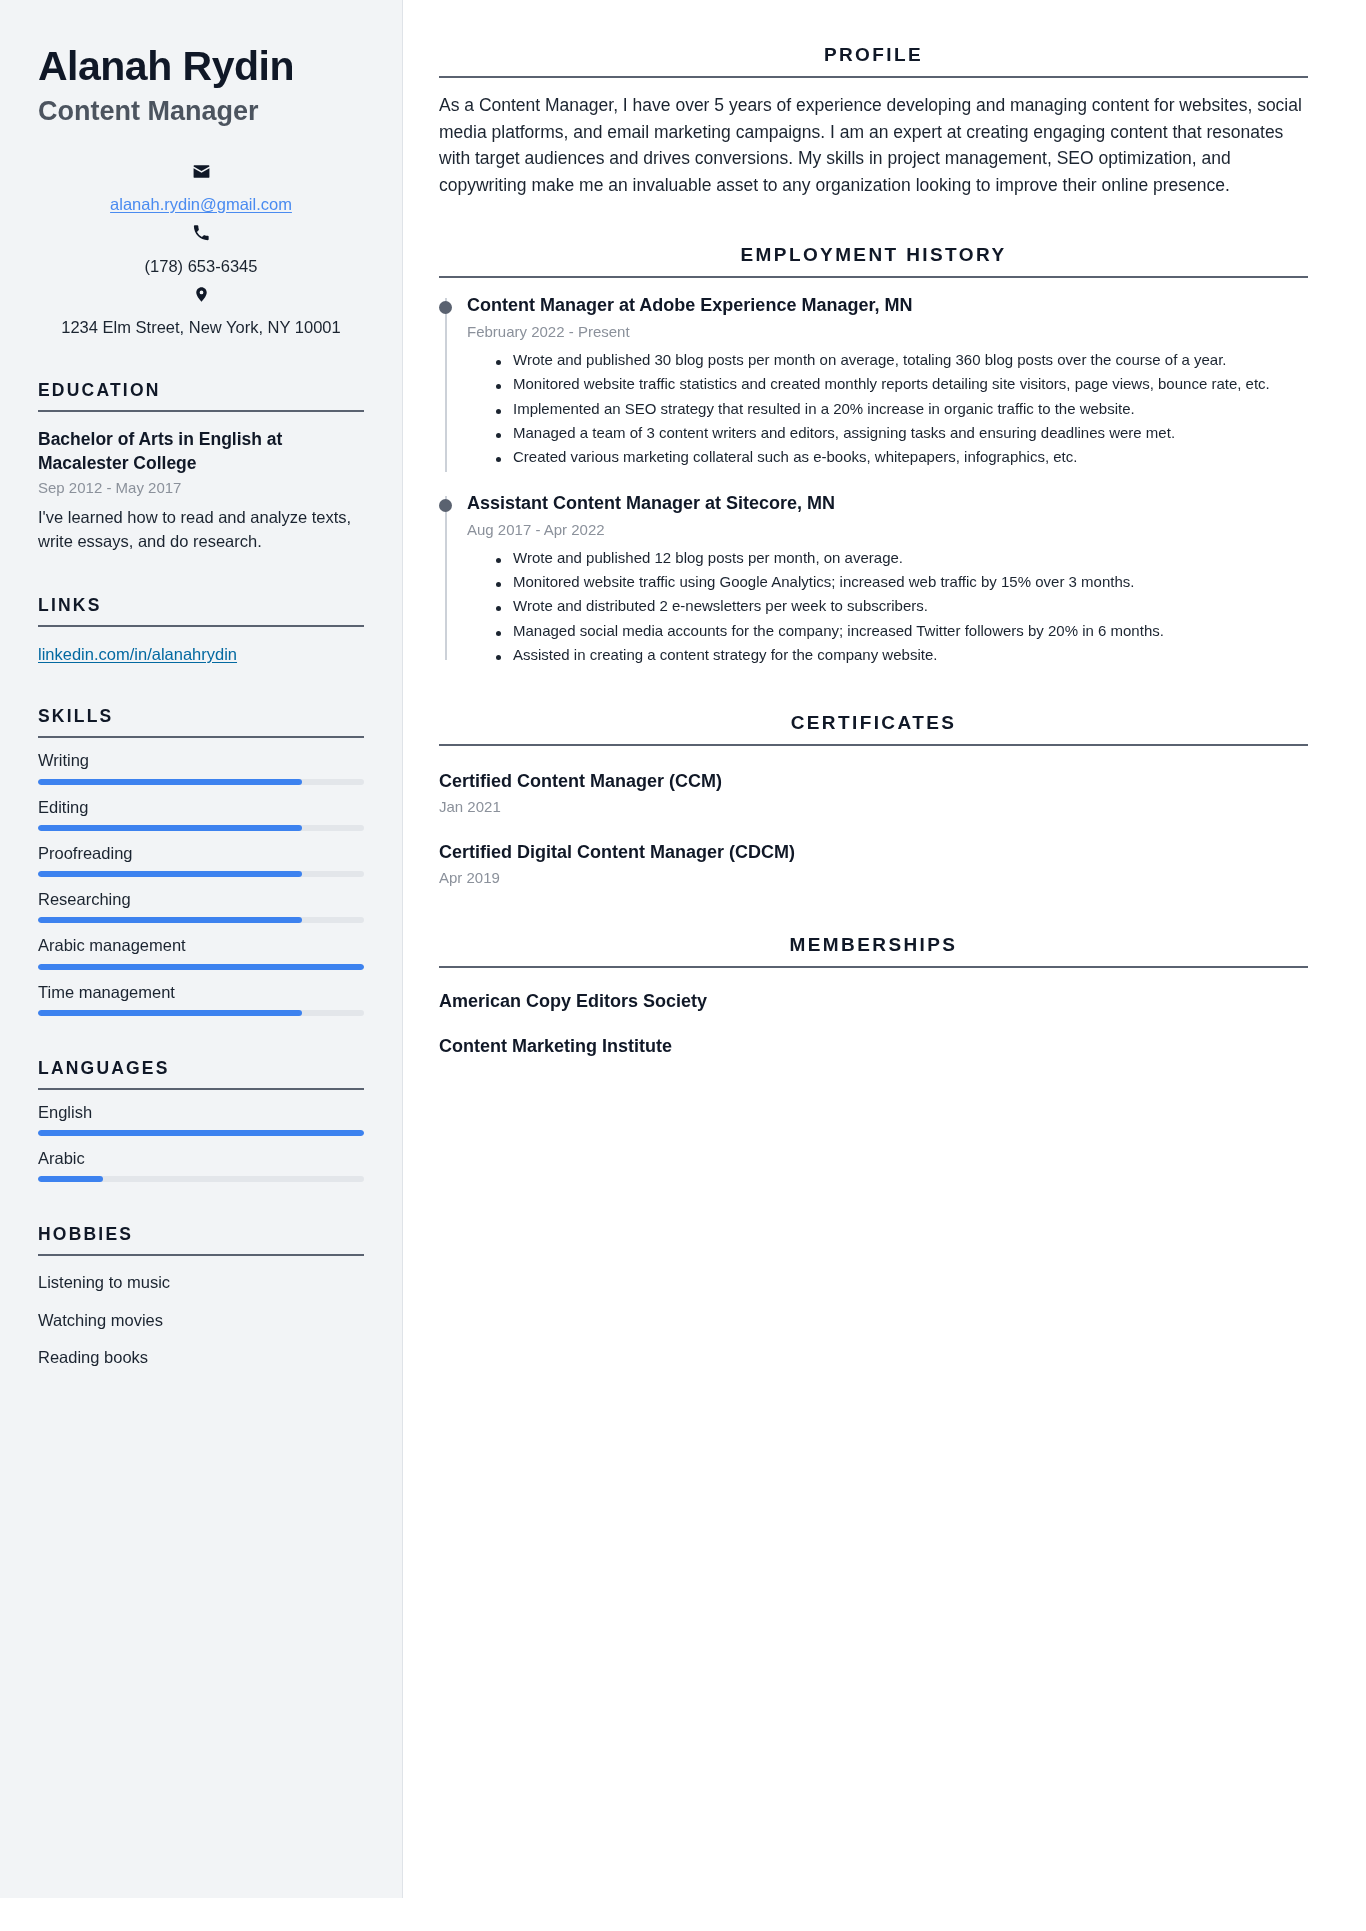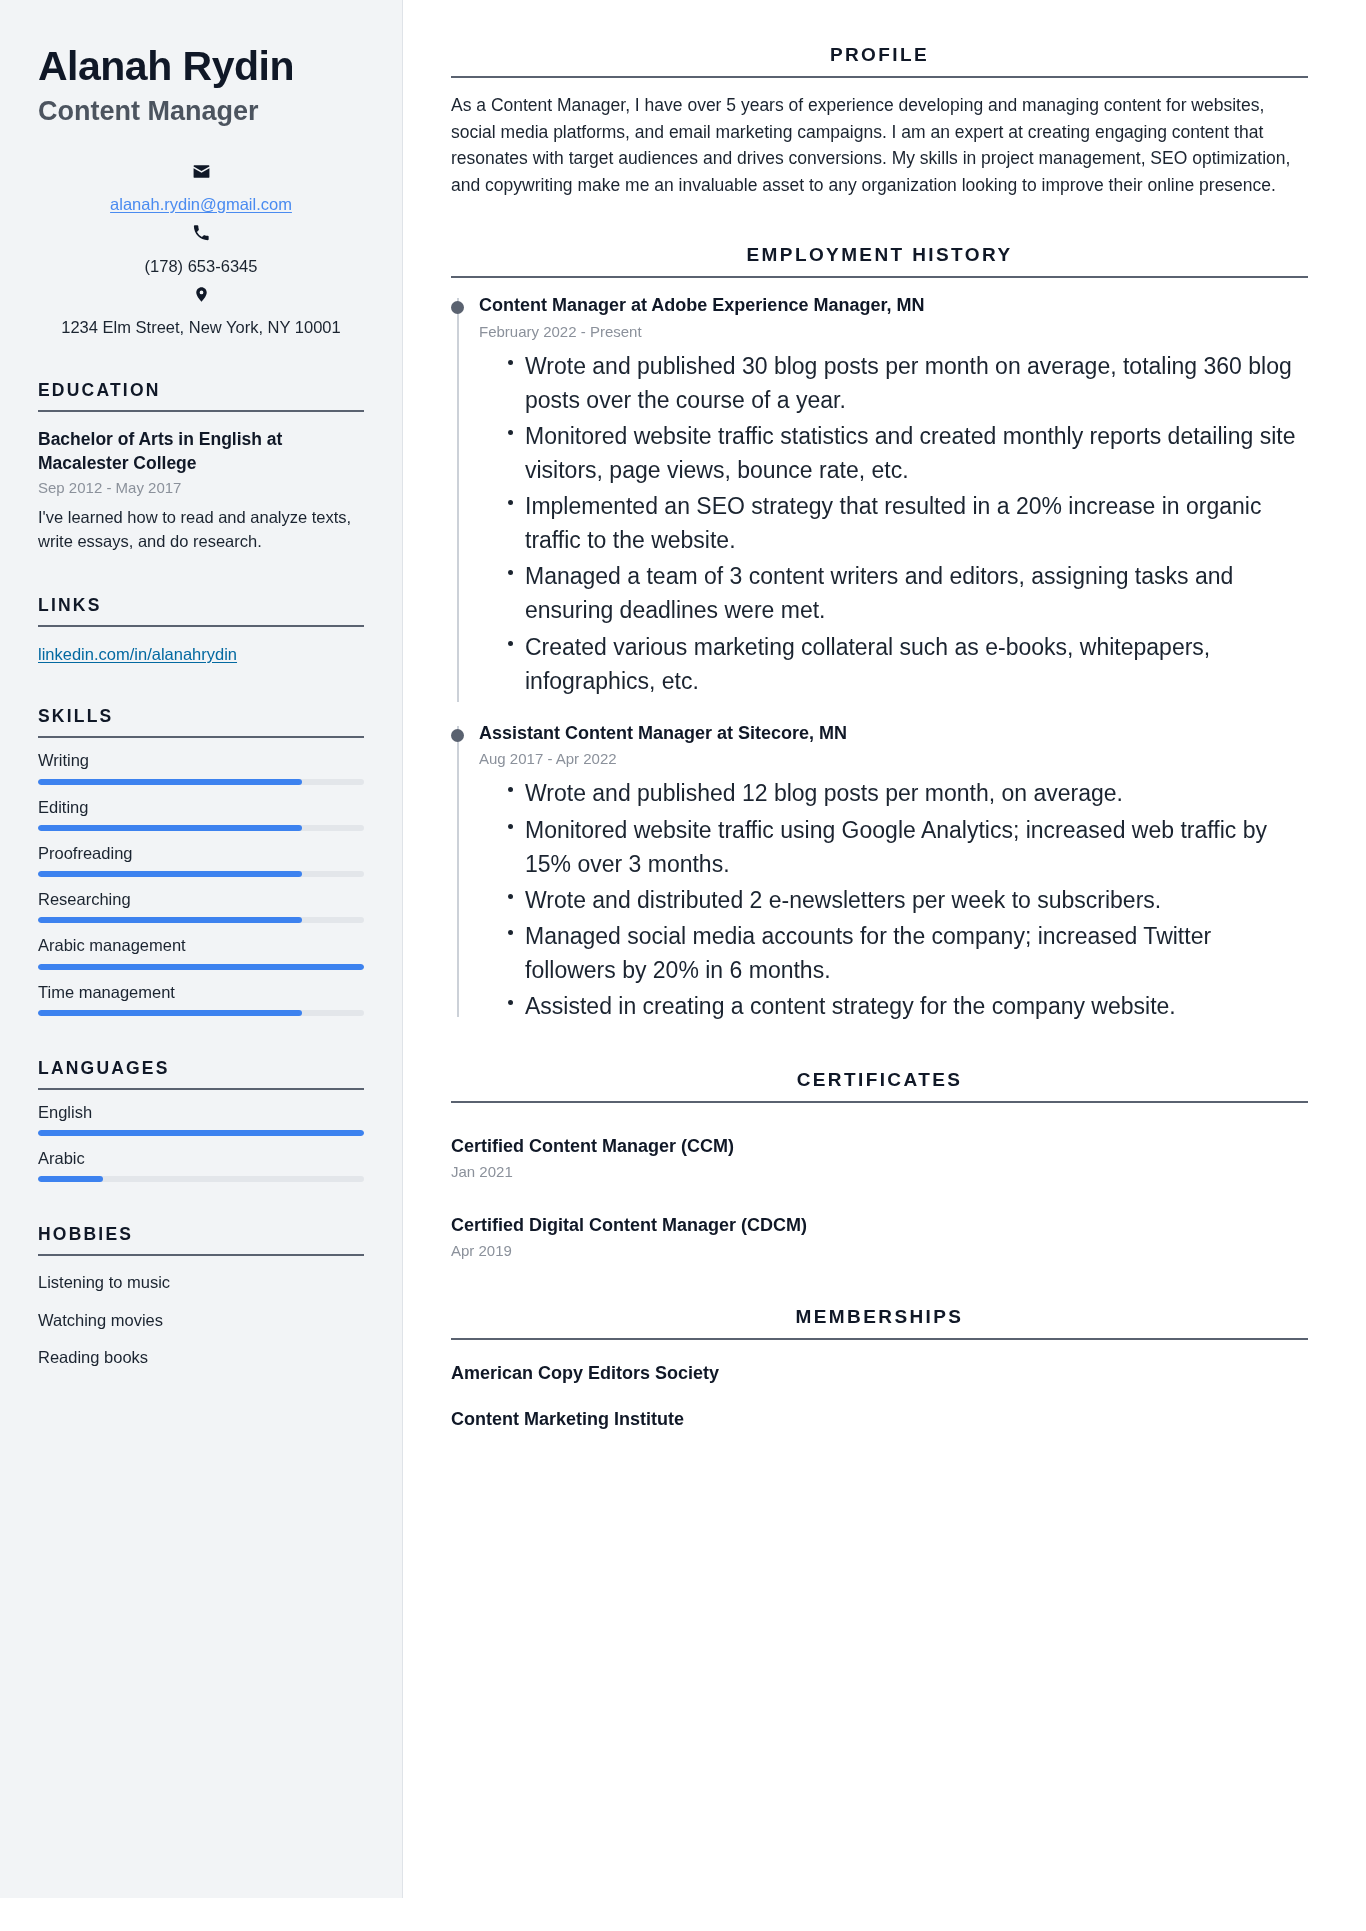"Alanah Rydin" .page { gap: 12px -> none }
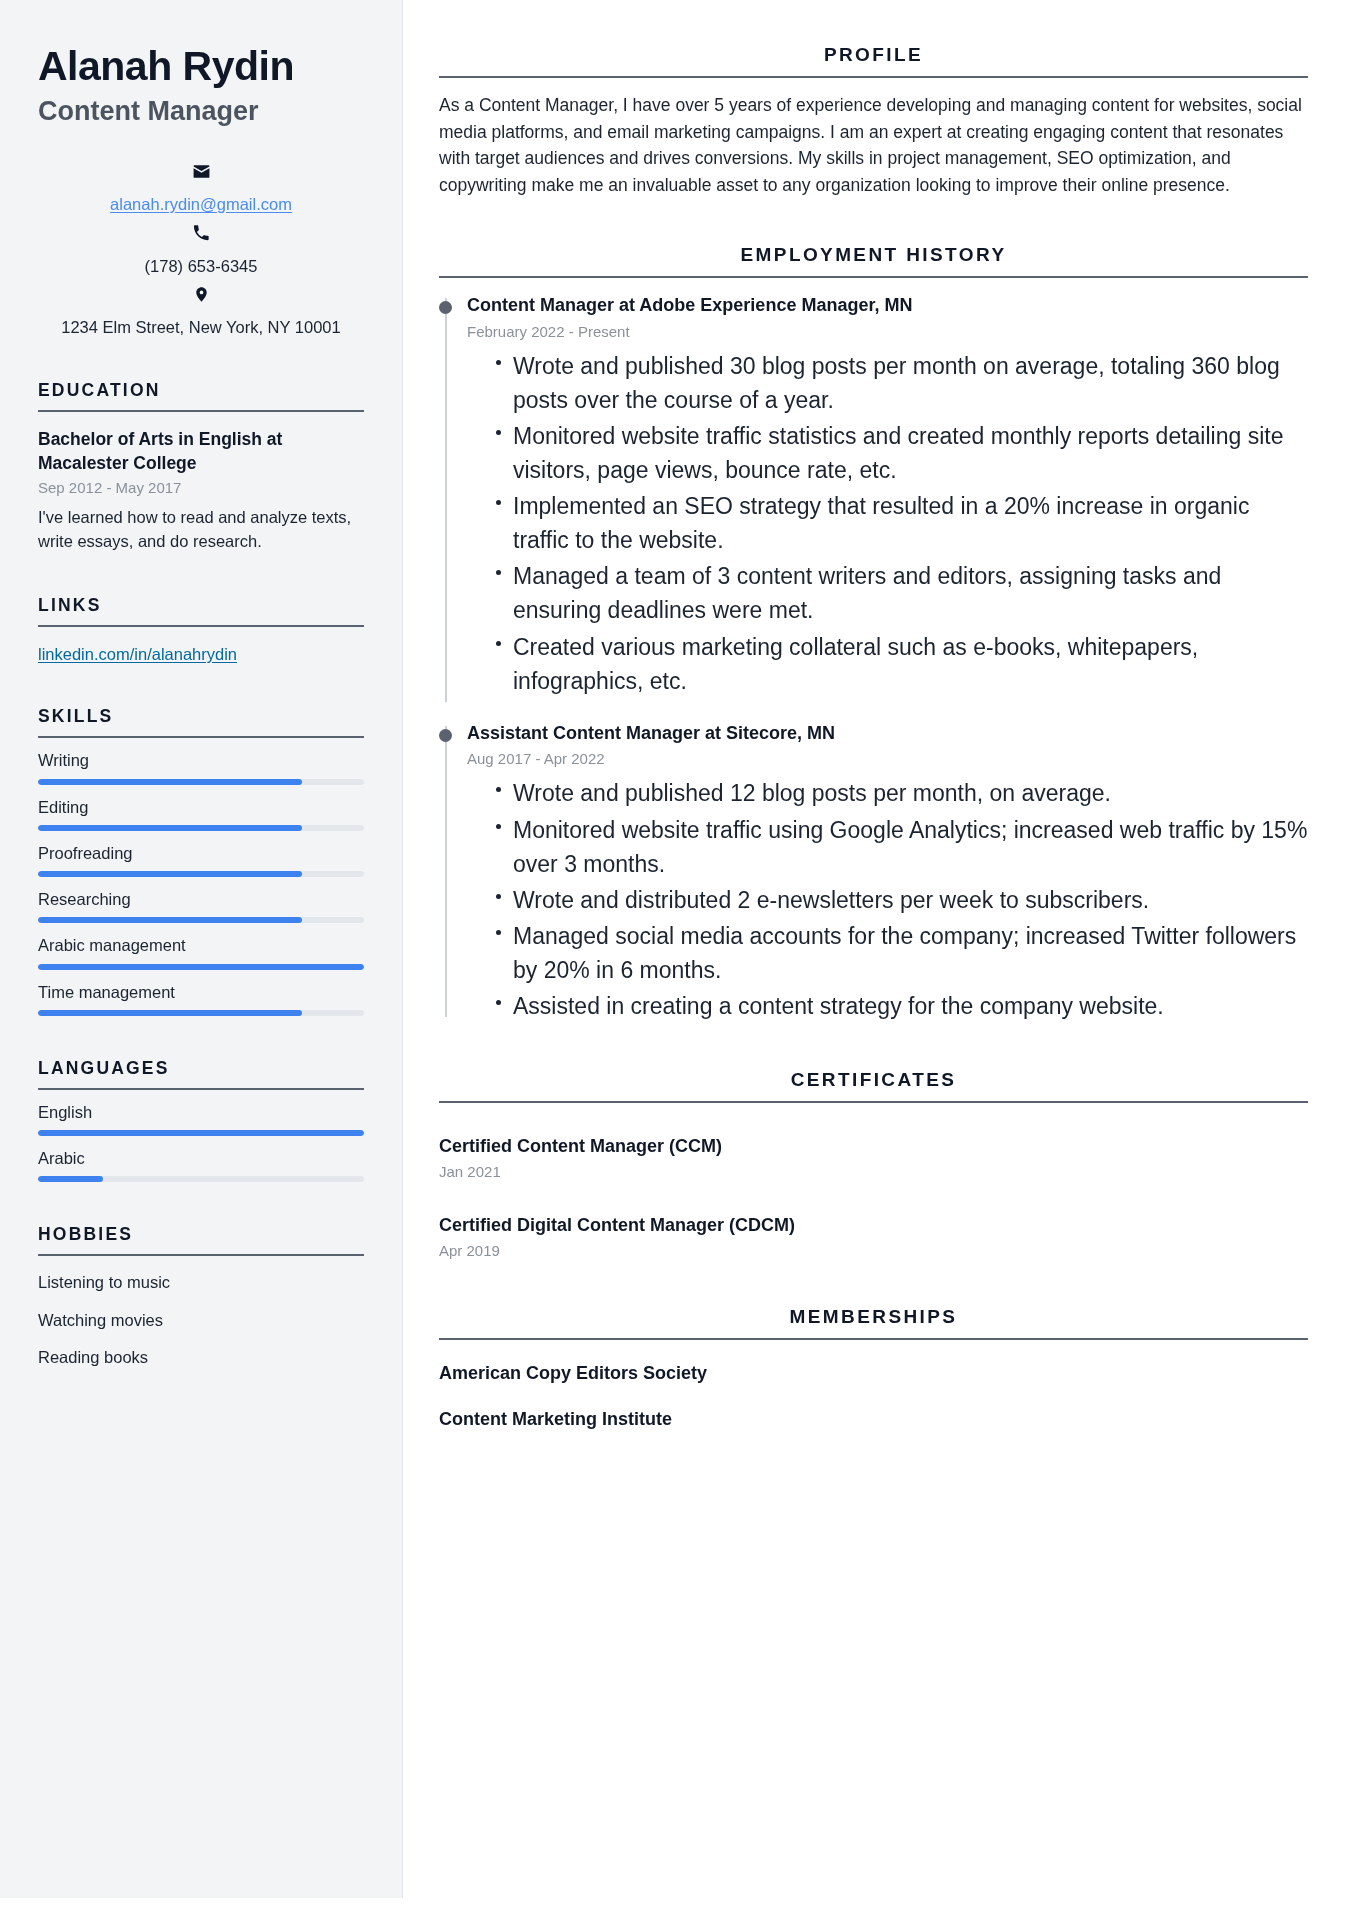"Wrote and published 30 blog" .job-bullets li { font-size: 23px -> 15px }
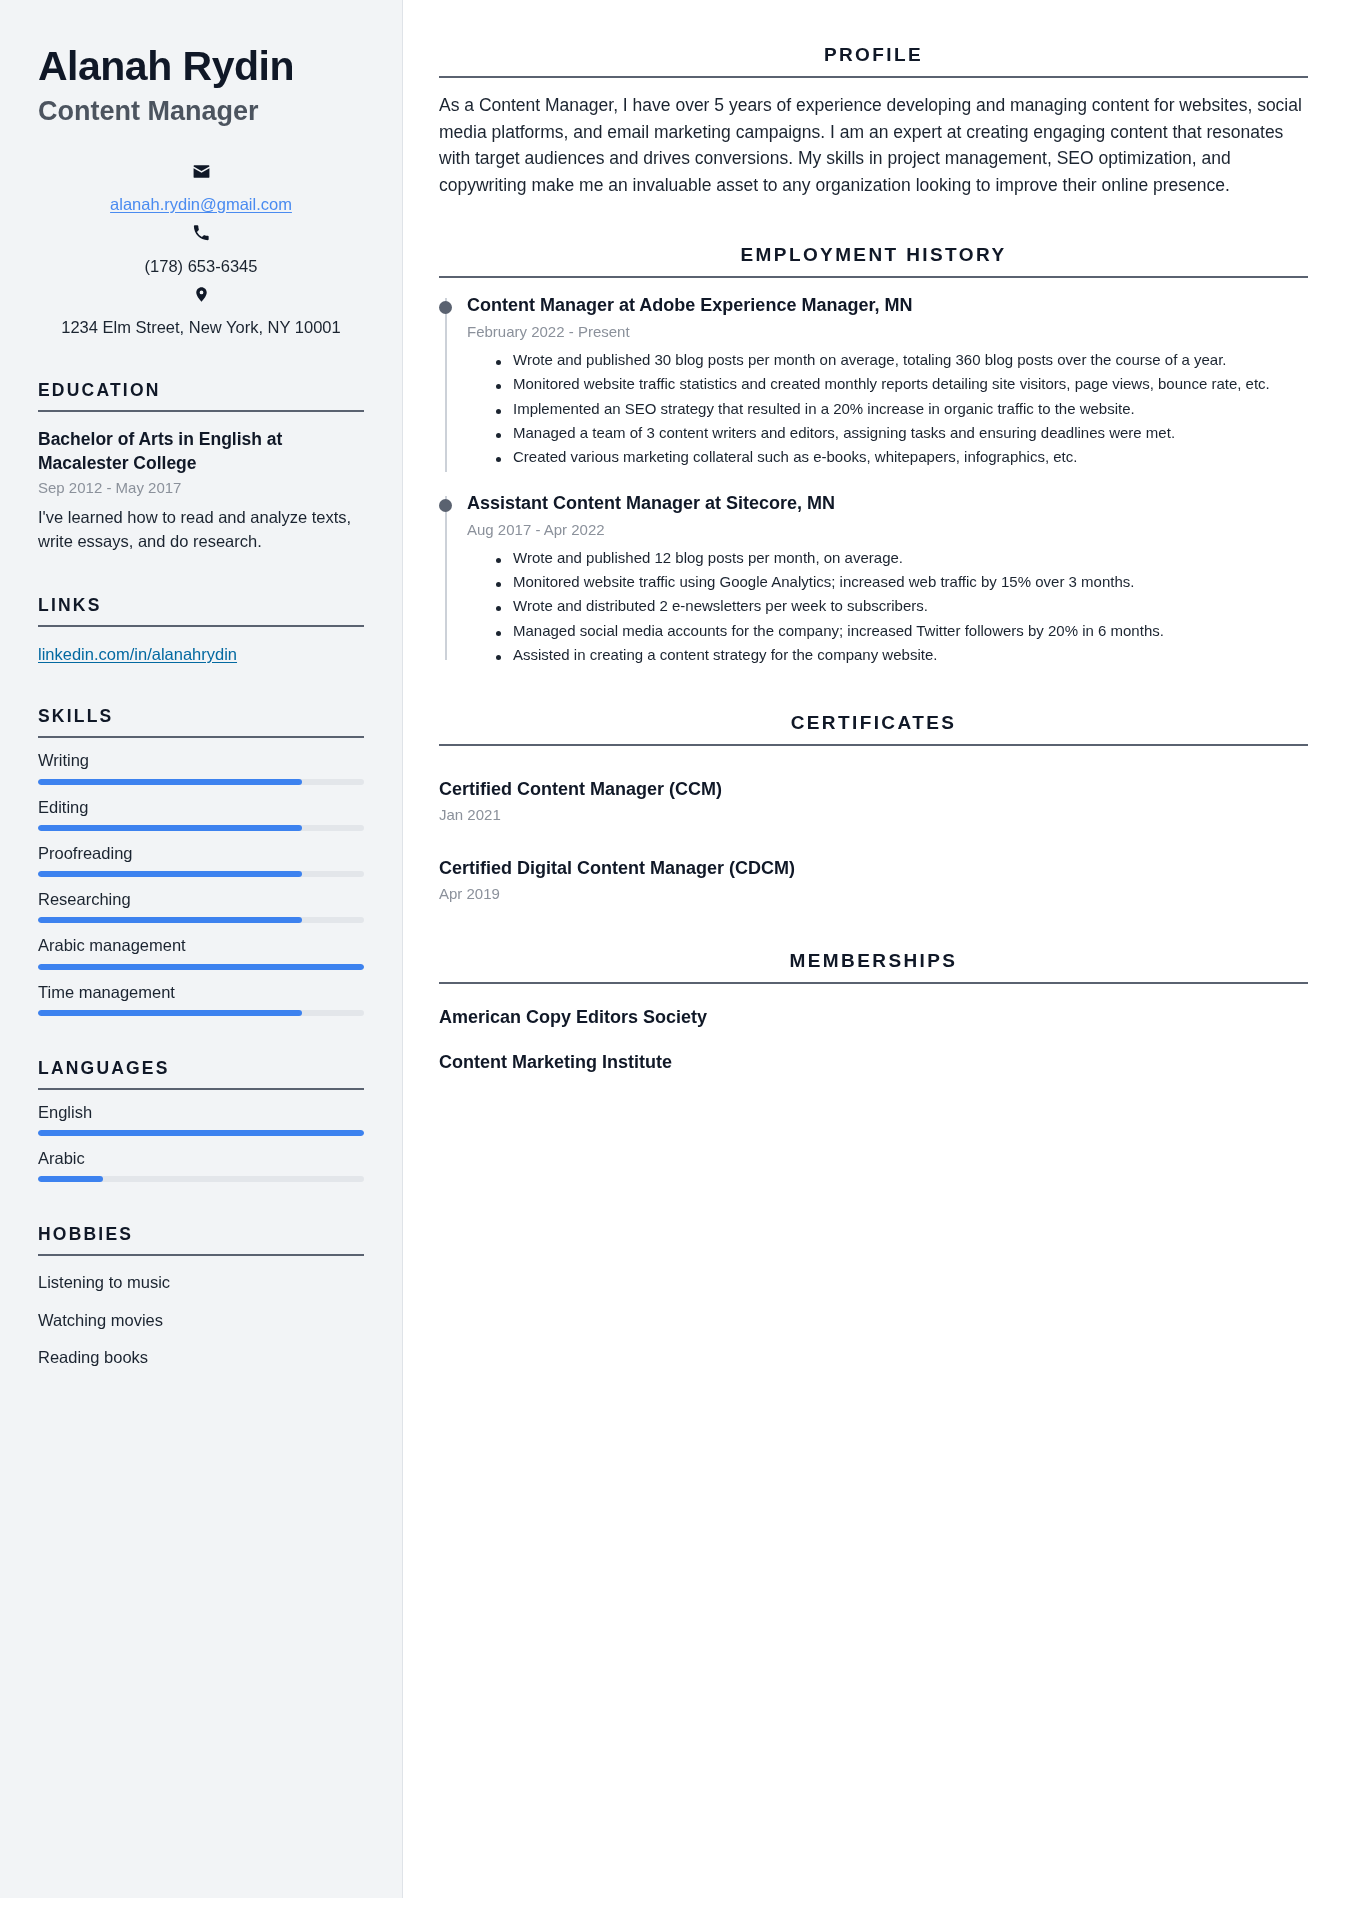"Certified Content Manager (CCM)" .cert-item { margin-top: 32px -> 24px }
